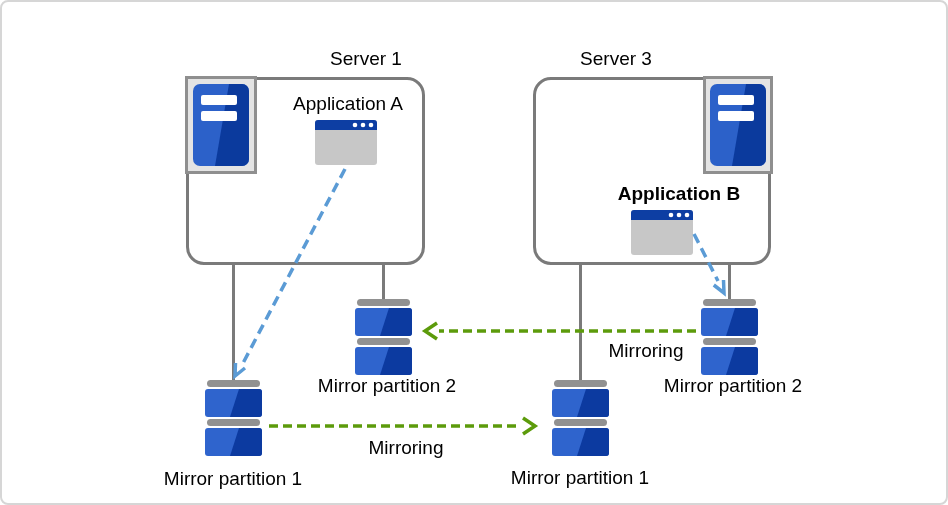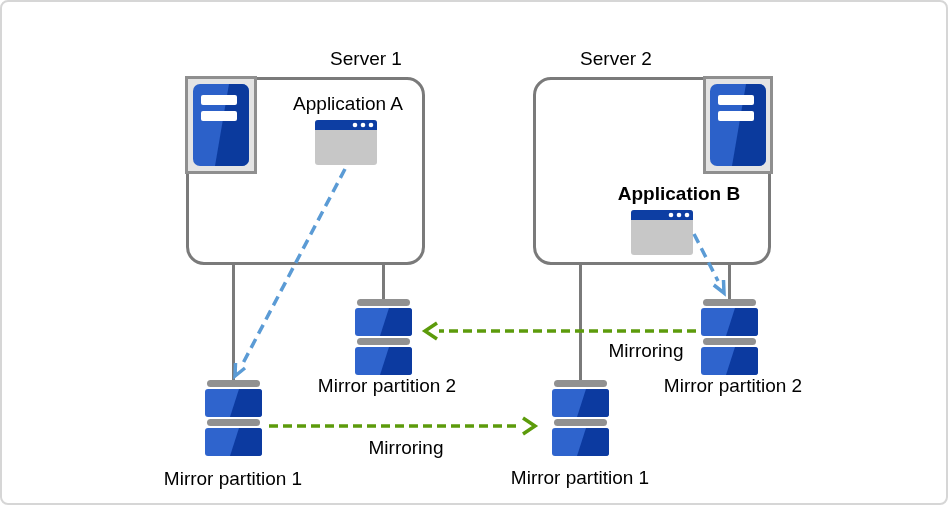"Server 2" div.label { text: 2 -> 3 }
